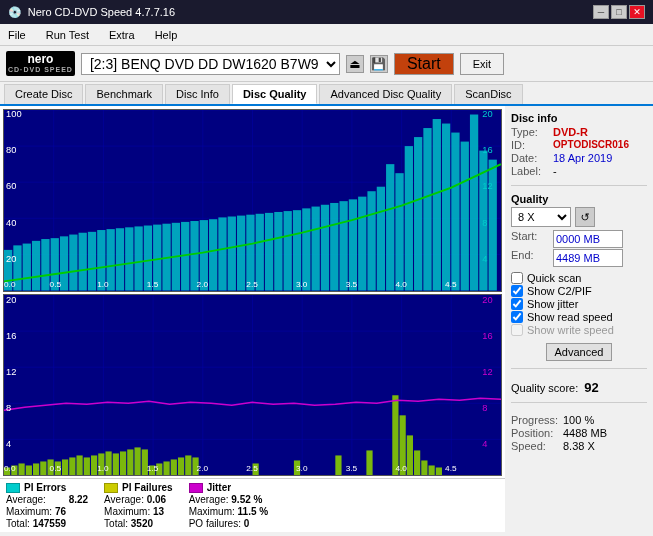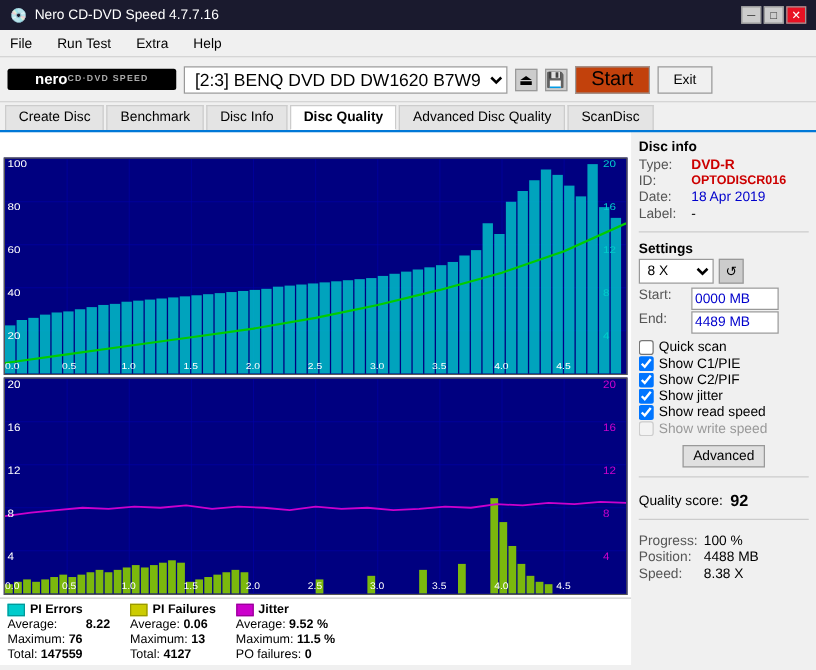"nero" .nero-logo { flex-direction: row -> column; padding: 2px 22px -> 2px 2px }
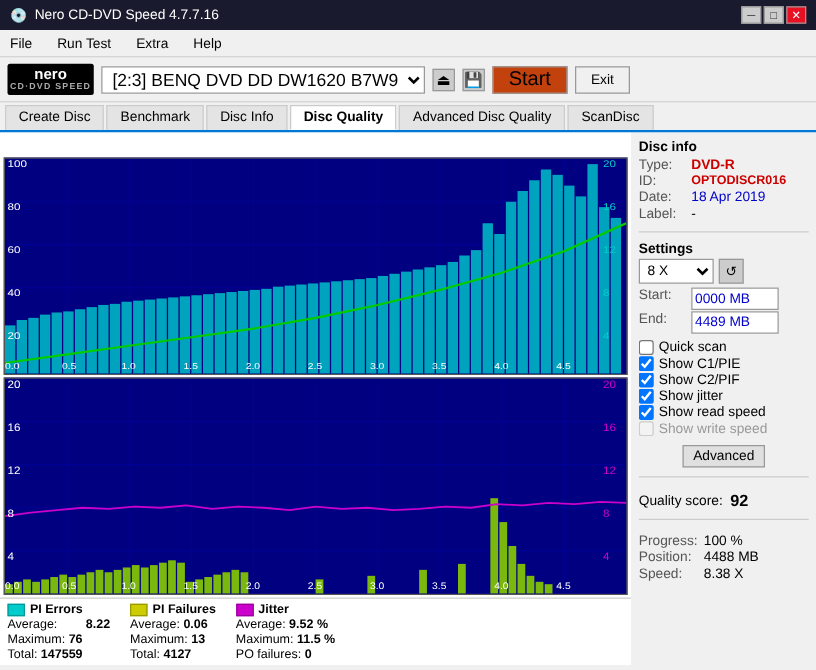"100" div { margin: 20px 3px 1px 3px -> 3px 3px 1px 3px }
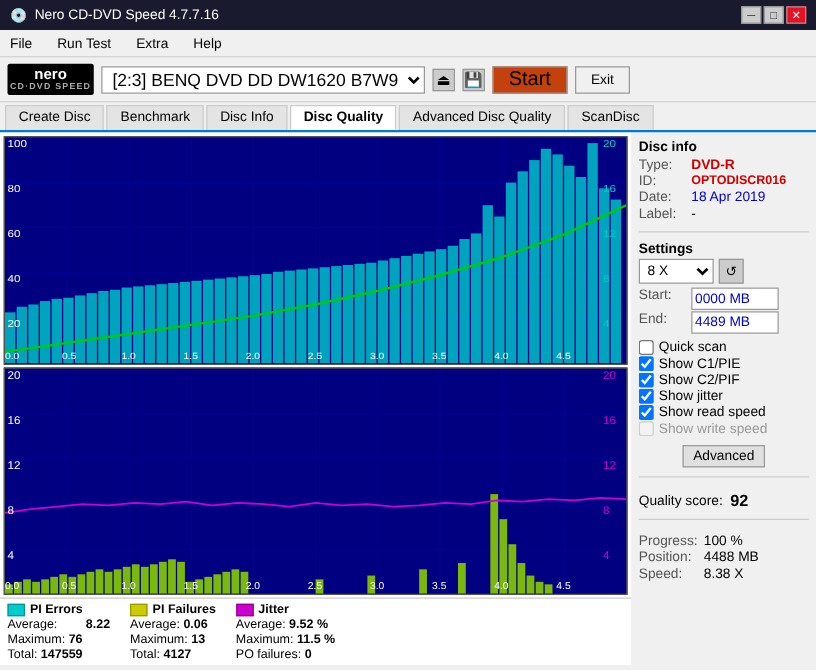"Settings" div.panel-section-title { text: Settings -> Quality }
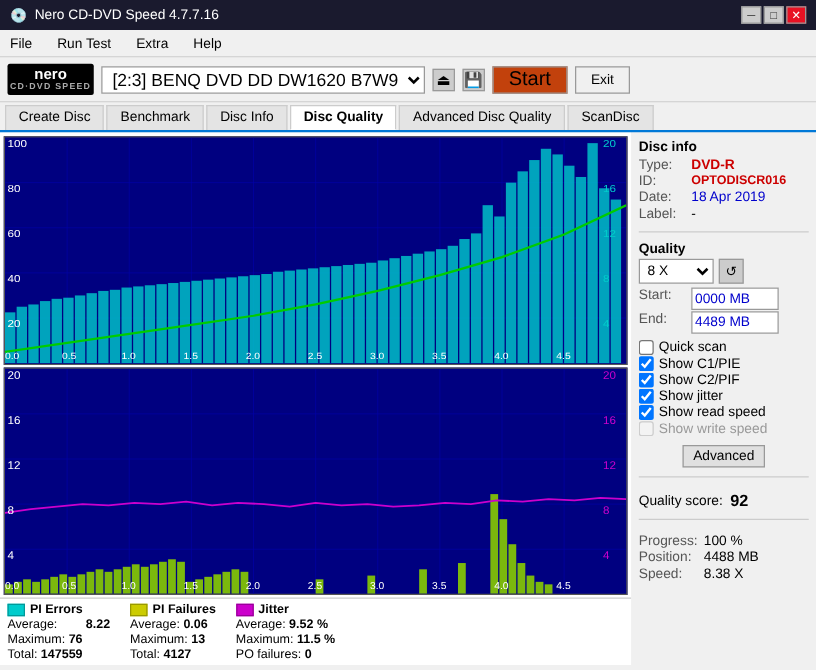"Show C1/PIE" div.checkbox-row { html: <div> <input> <label>Show C1/PIE</label> </div> -> none }
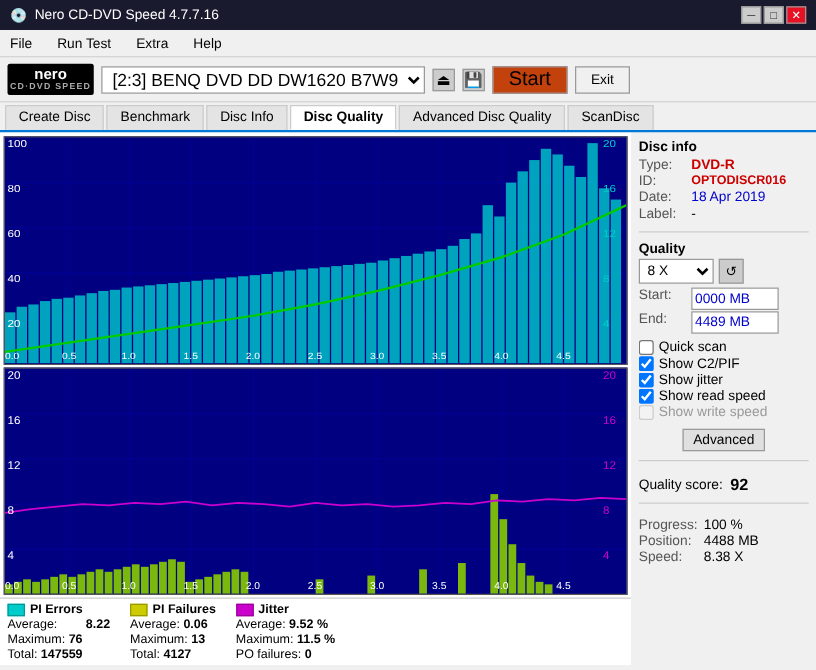"4127" span { text: 4127 -> 3520 }
